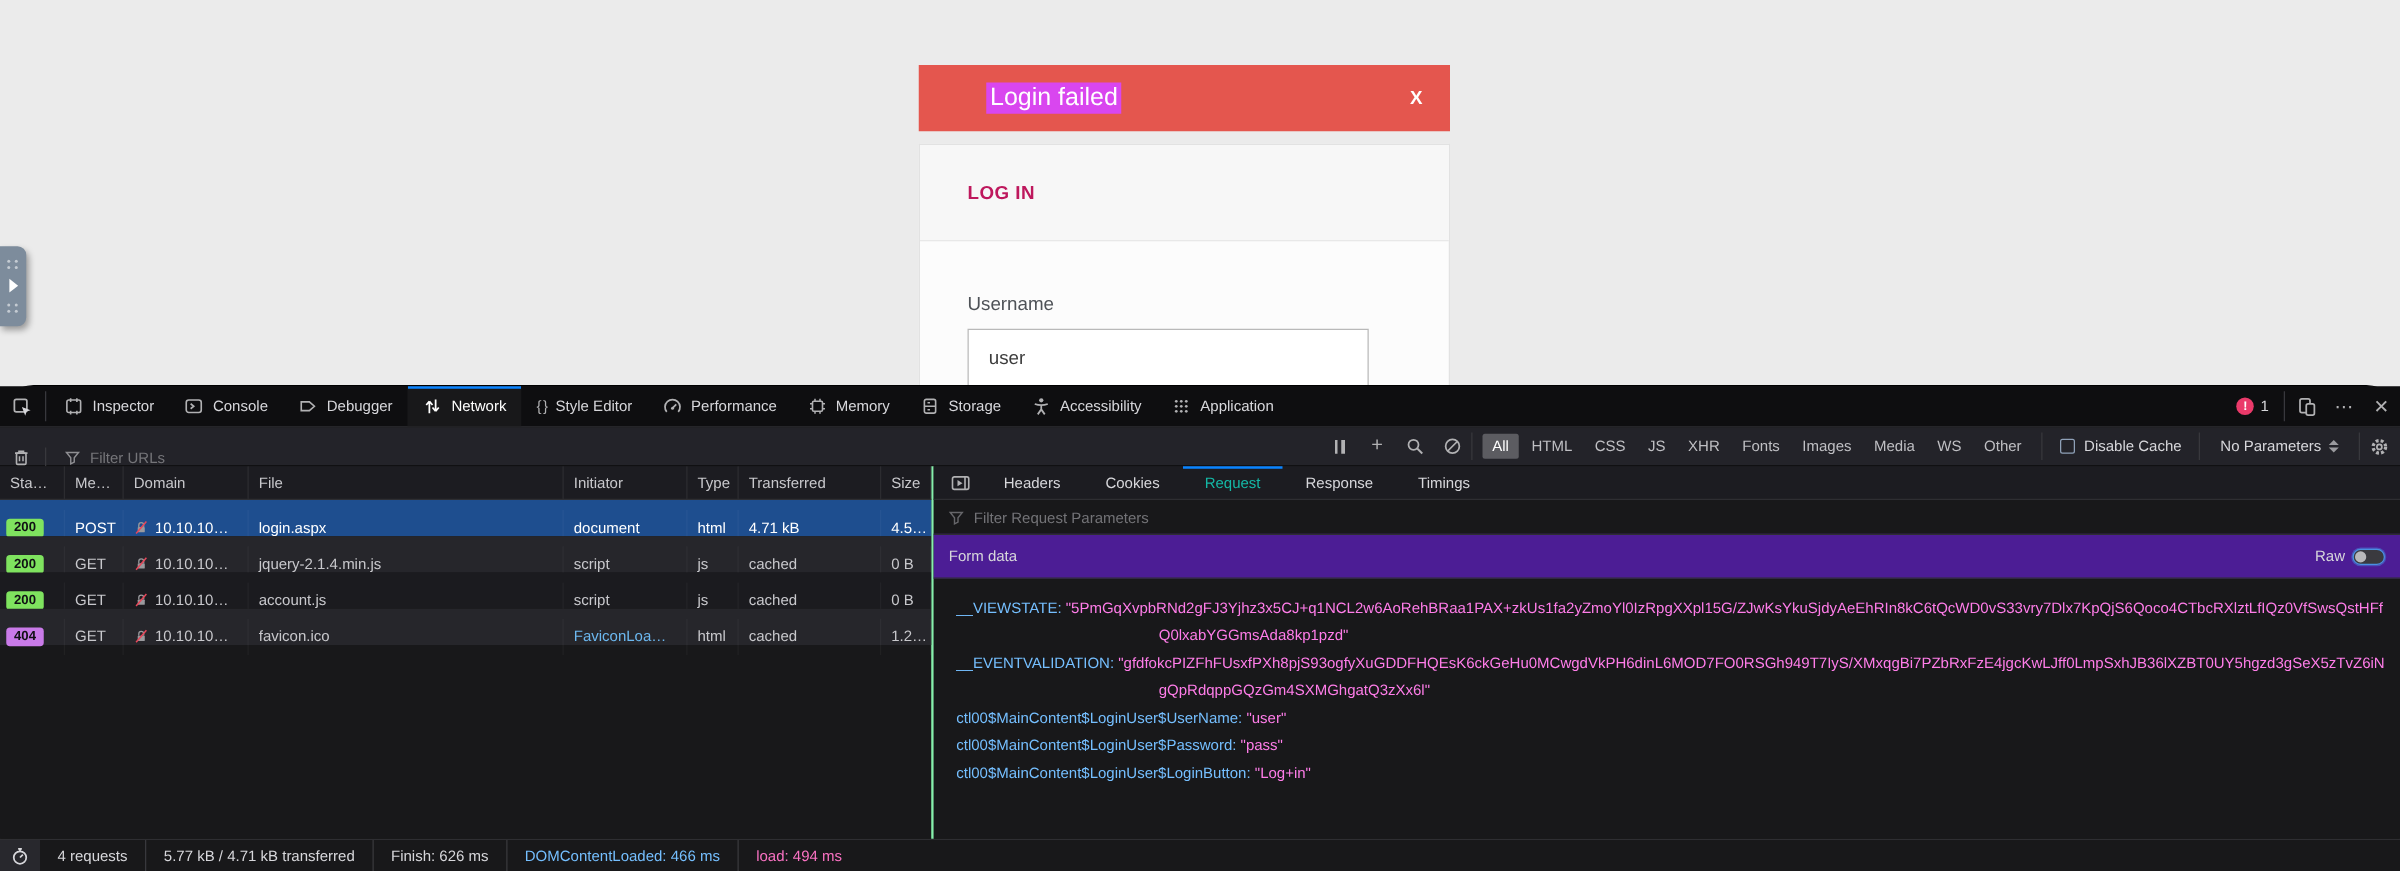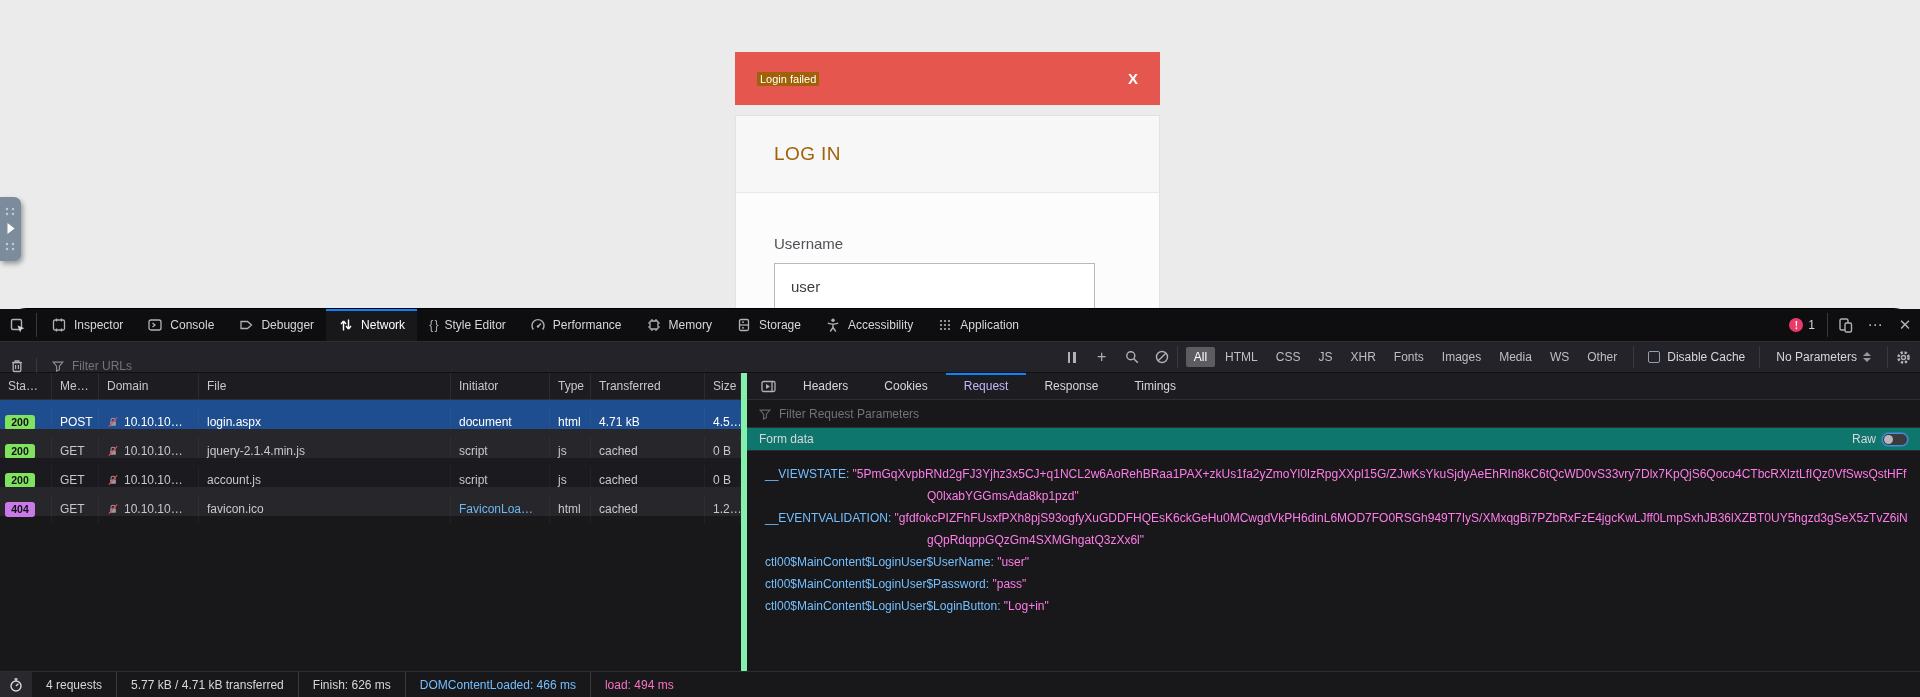"Login failed" .alert-text { background: #a16207 -> #d946ef; font-size: 11px -> 20px; margin-left: none -> 32px }
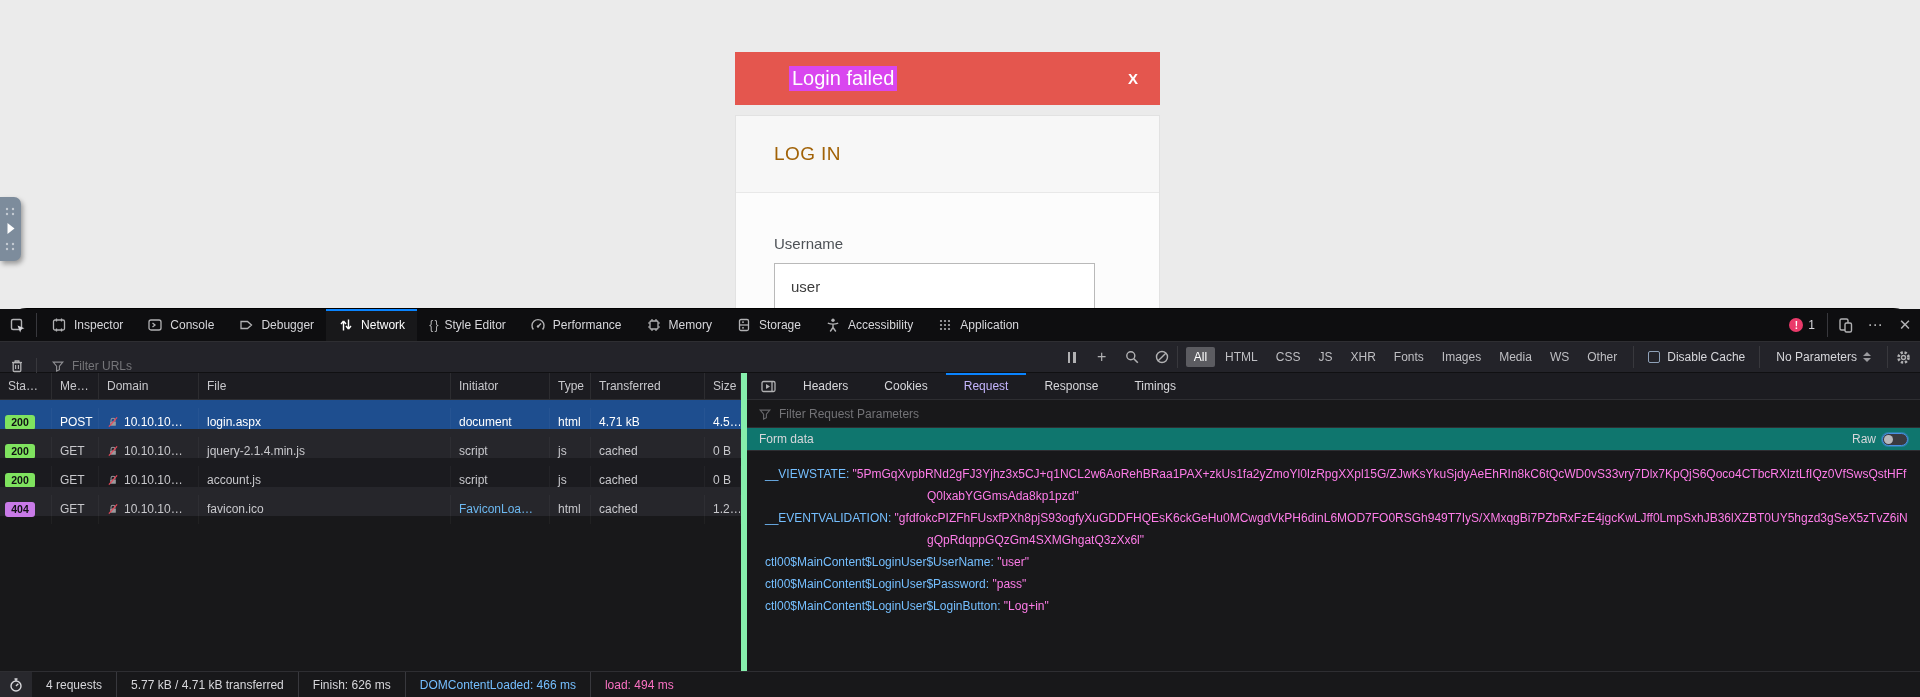"LOG IN" .card-title { color: #a16207 -> #be185d; font-size: 19px -> 15px; font-weight: 400 -> 700 }
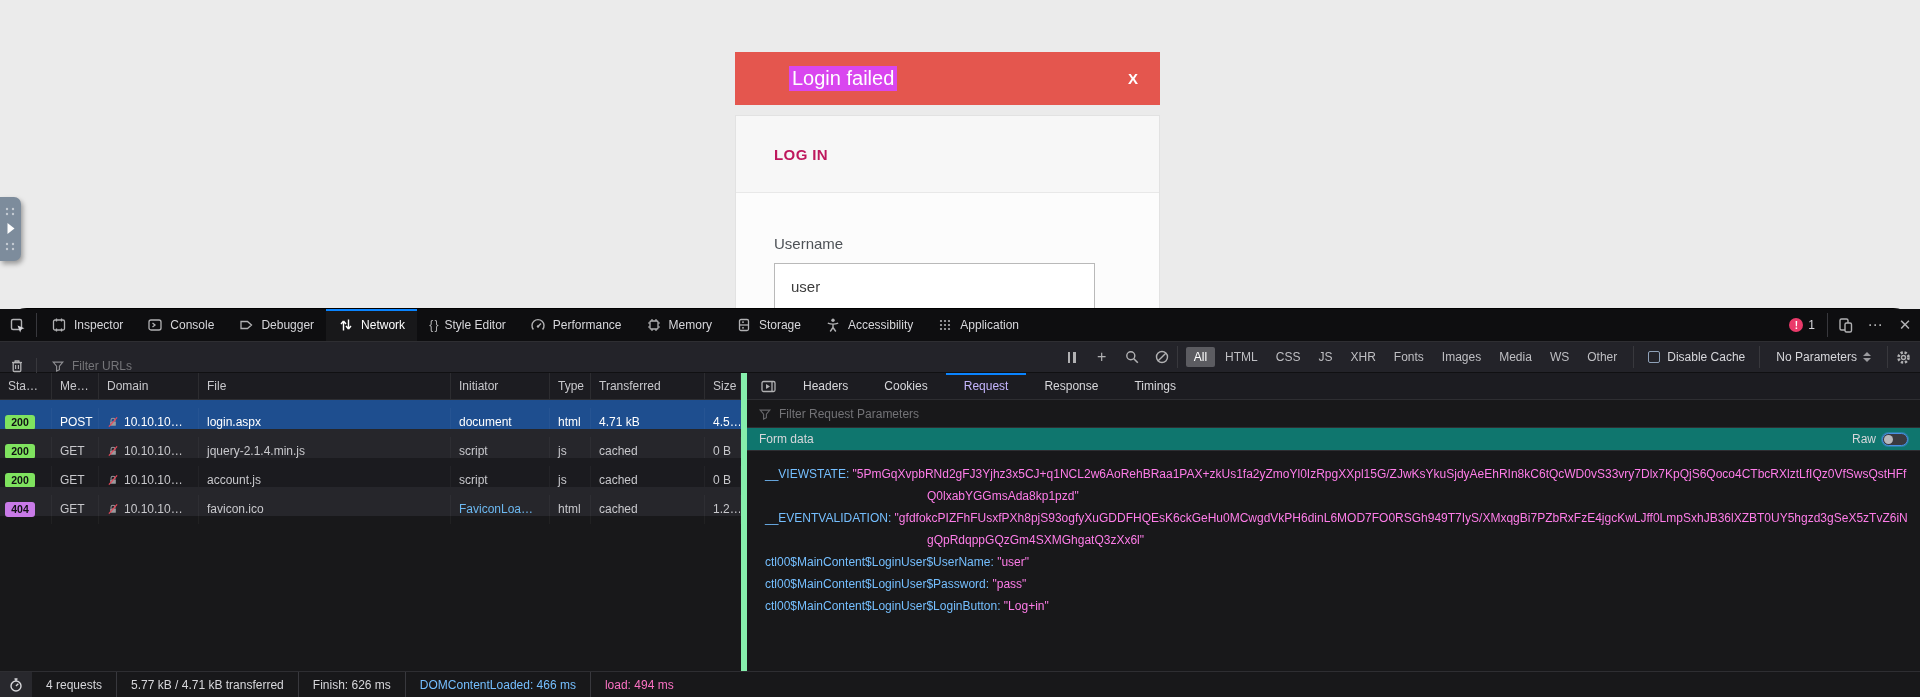"Sta…" .dt-table { border-right: 6px solid #86efac -> 2px solid #86efac }
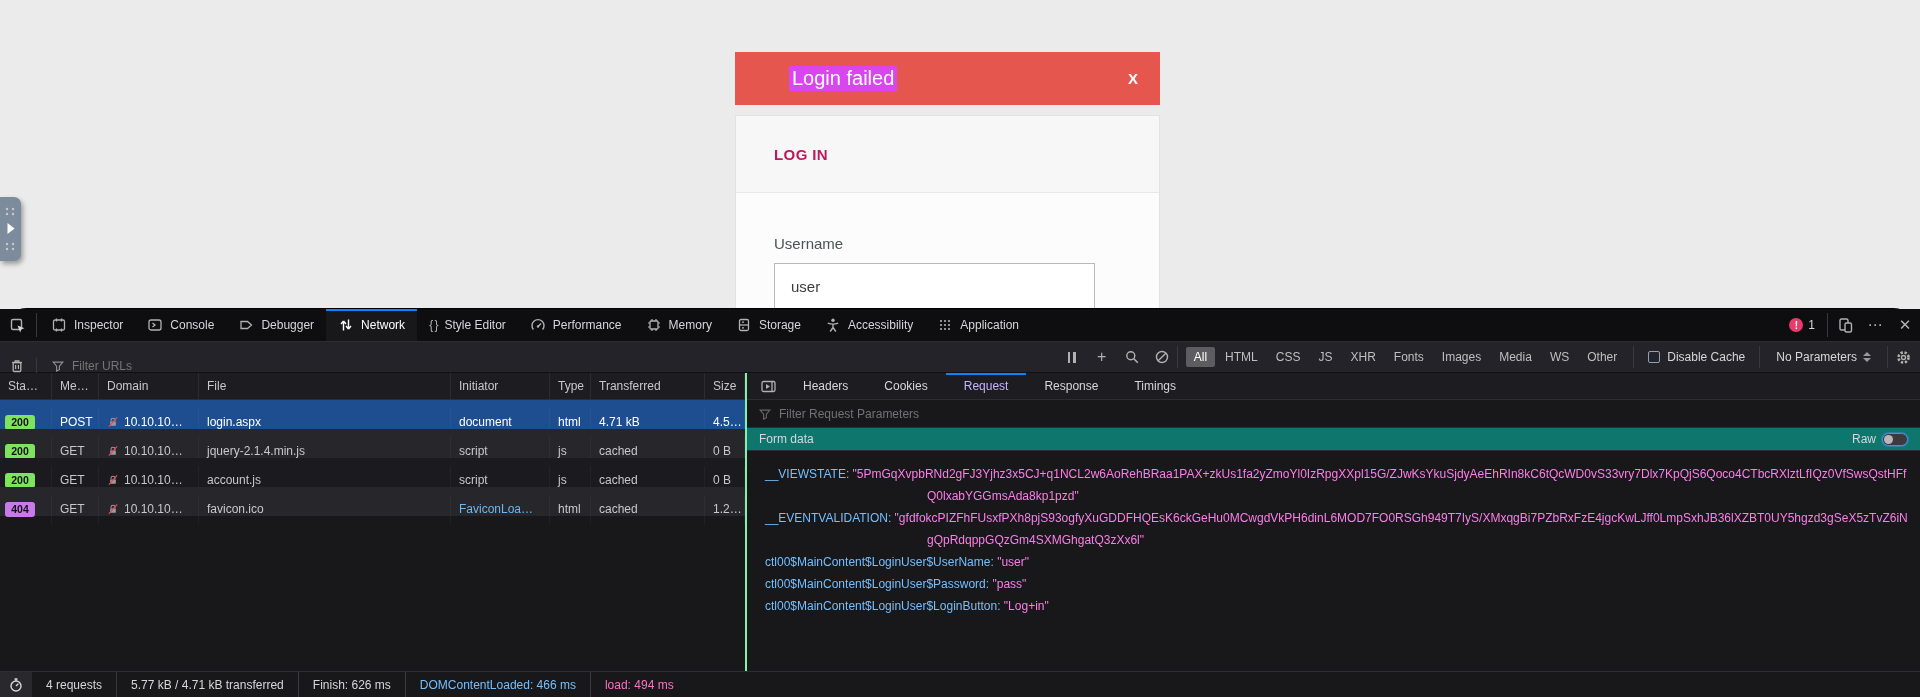"Request" .dtab.active { color: #c4b5fd -> #14b8a6 }
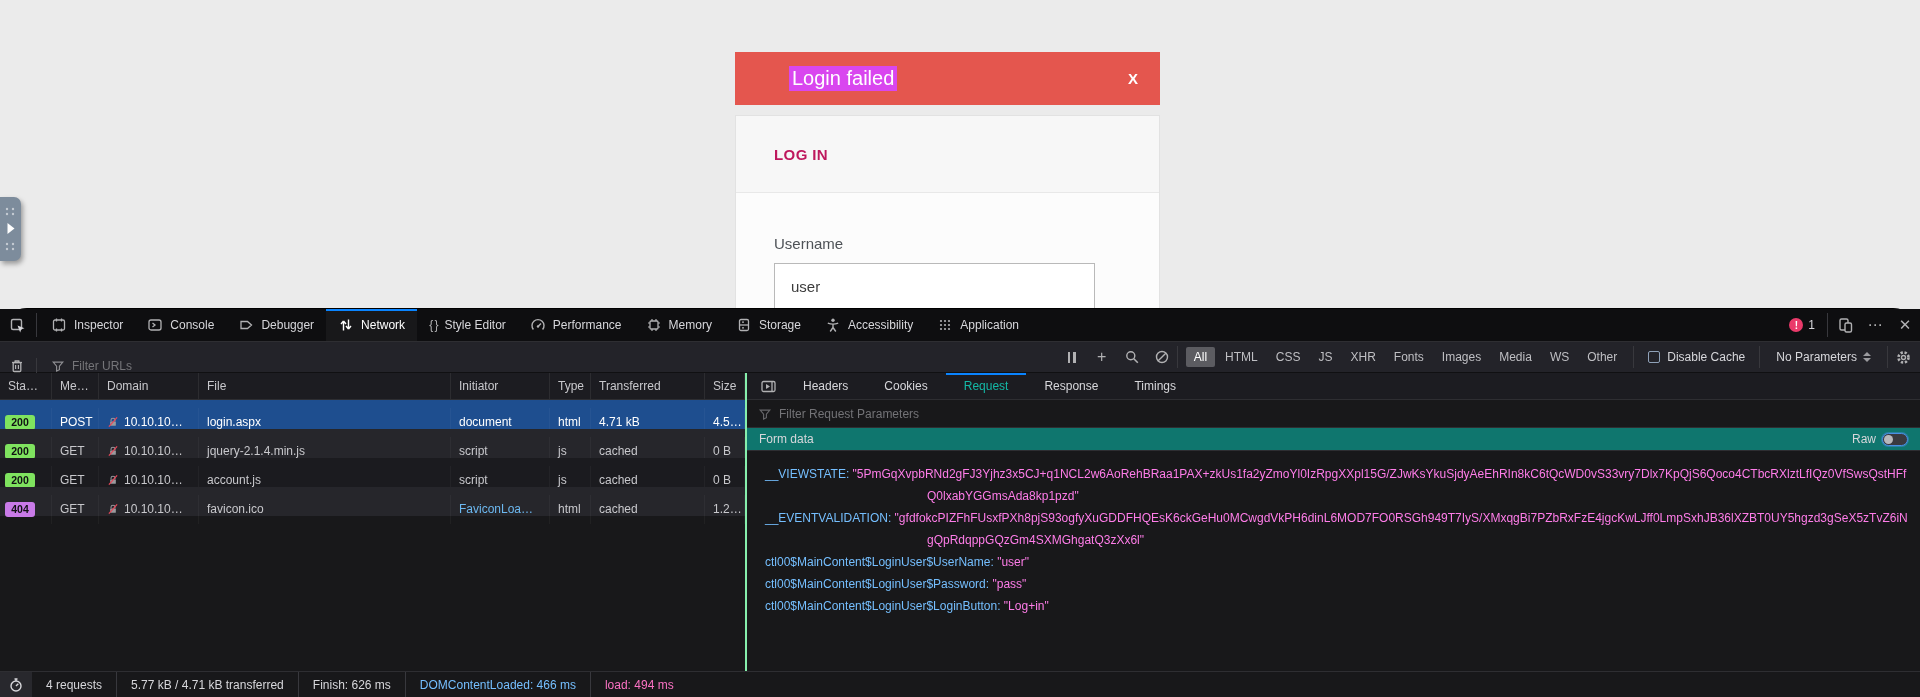"Form data" .formdata-bar { background: #0f766e -> #4c1d95; height: 24px -> 36px }
